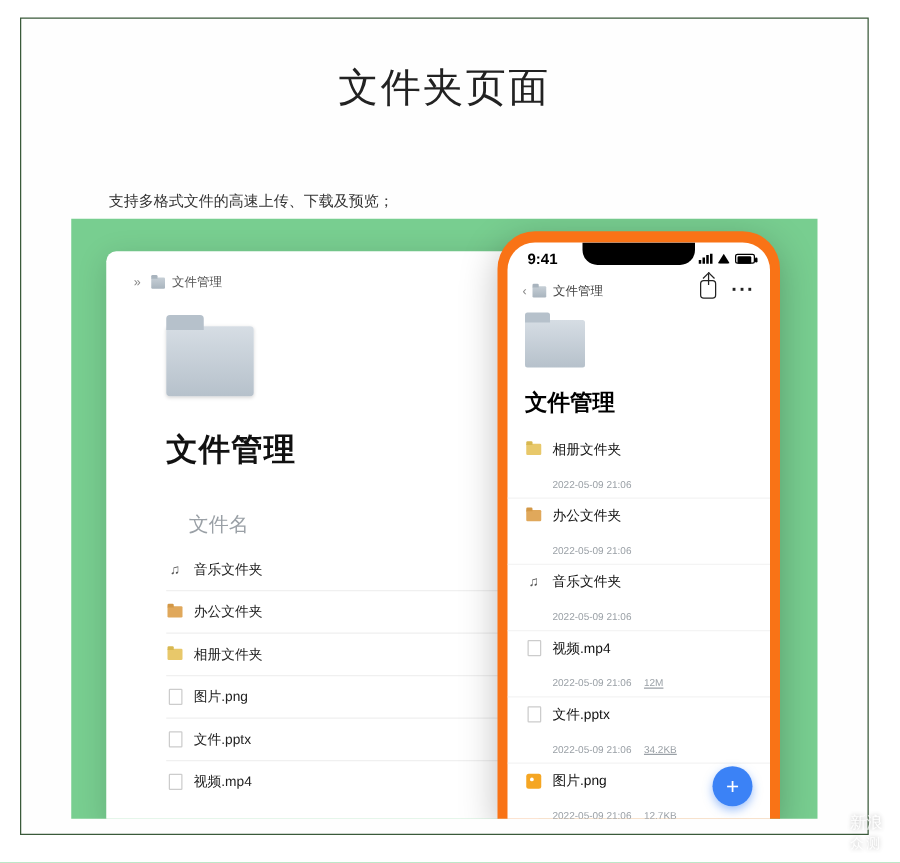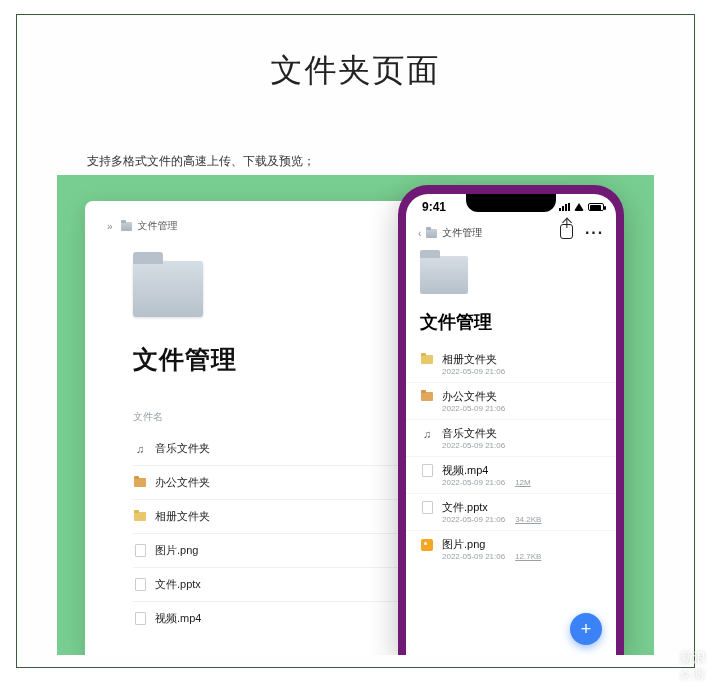"9:41" .phone { background: #701a75 -> #f97316 }
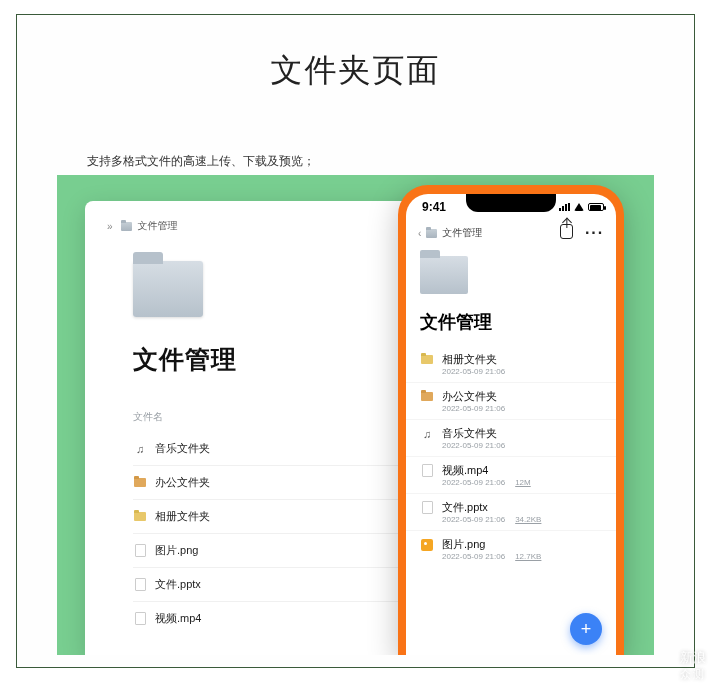"2022-05-09 21:06" .ph-row-meta { margin-top: 0 -> 16px }
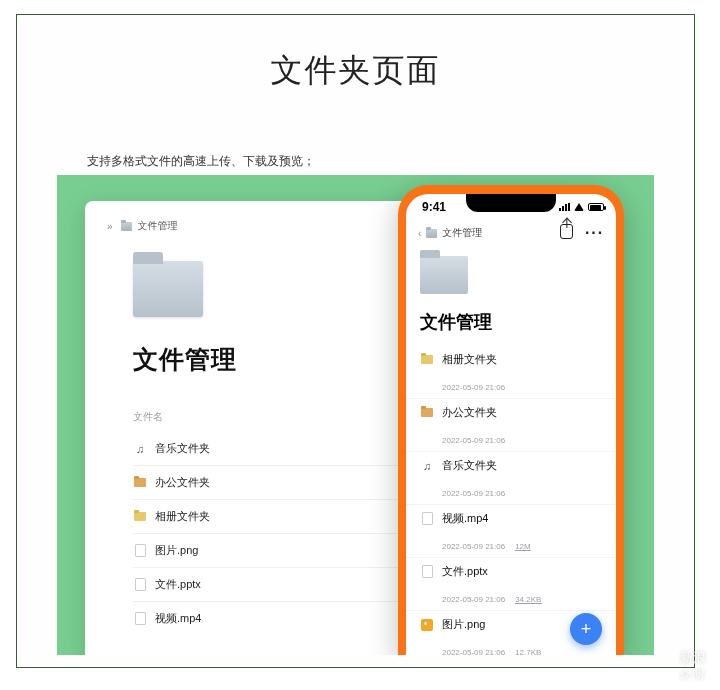"文件名" .col-header { font-size: 10px -> 16px; margin: 34px 0 0 26px -> 34px 0 0 44px }
